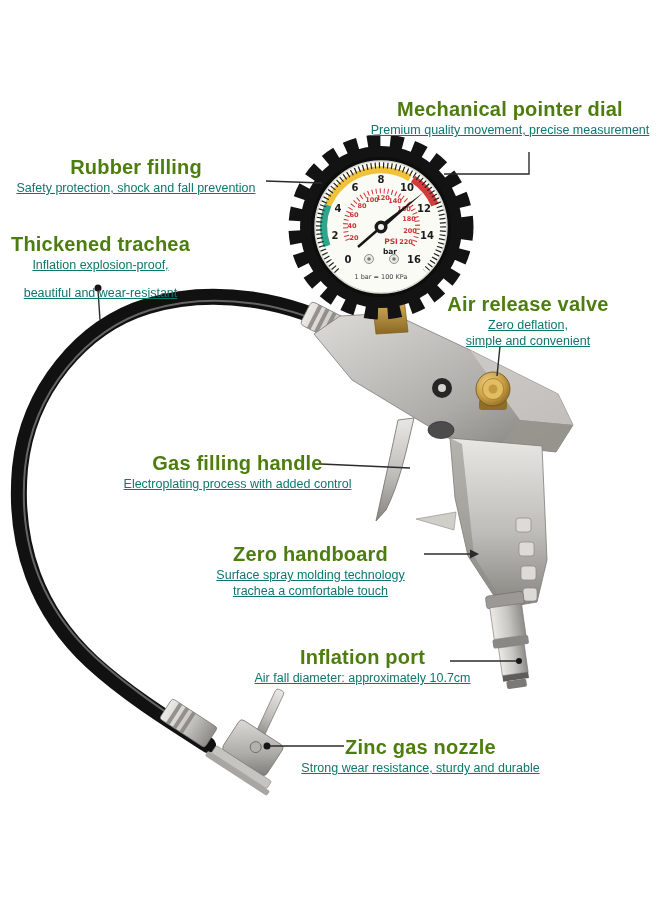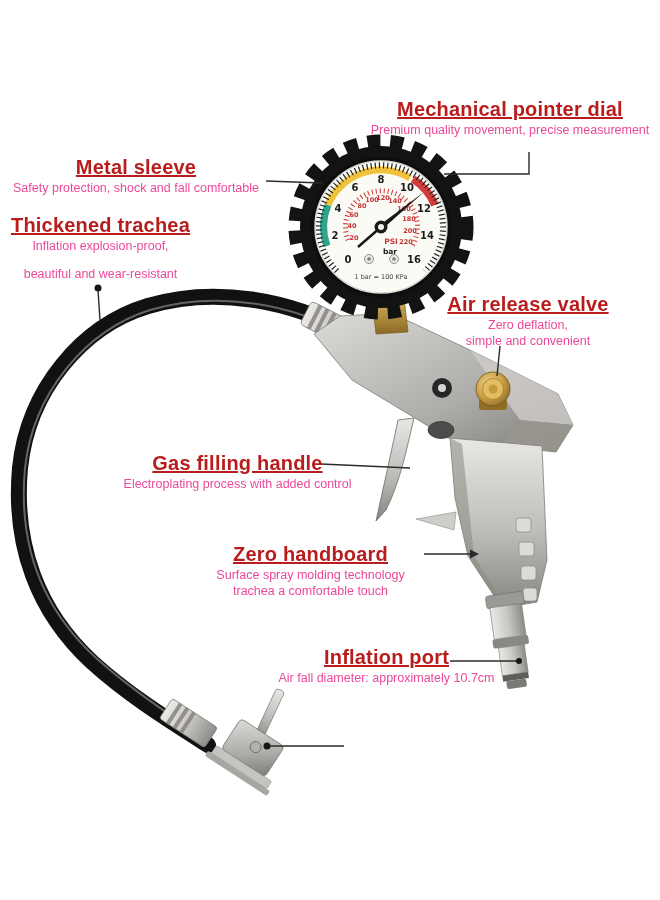"Mechanical pointer dial" .callout .title { color: #b91c1c -> #4d7c0f; text-decoration: underline -> none }
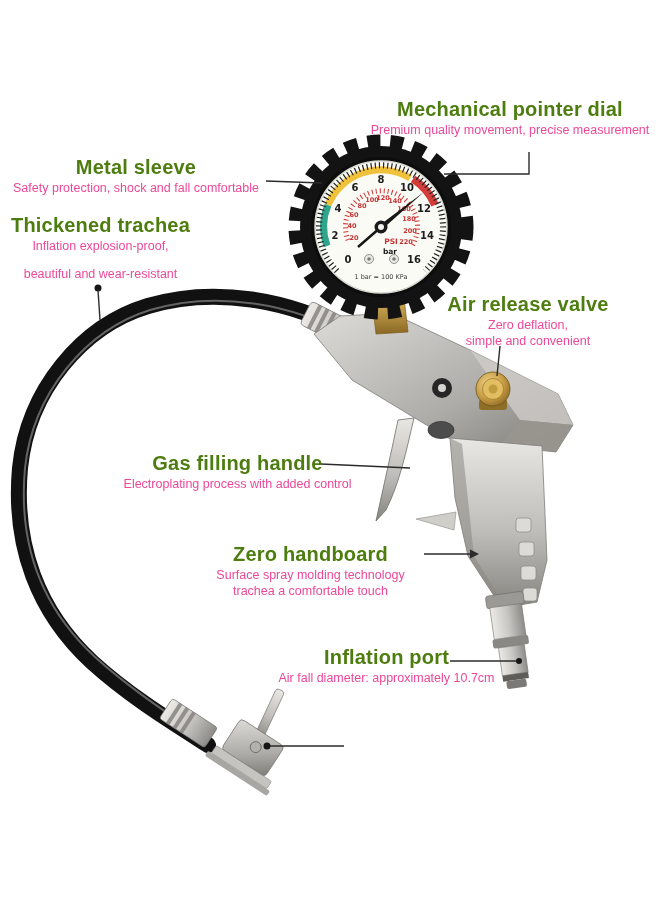"Premium quality movement, precise" .callout .sub { color: #ec4899 -> #0f766e; text-decoration: none -> underline }
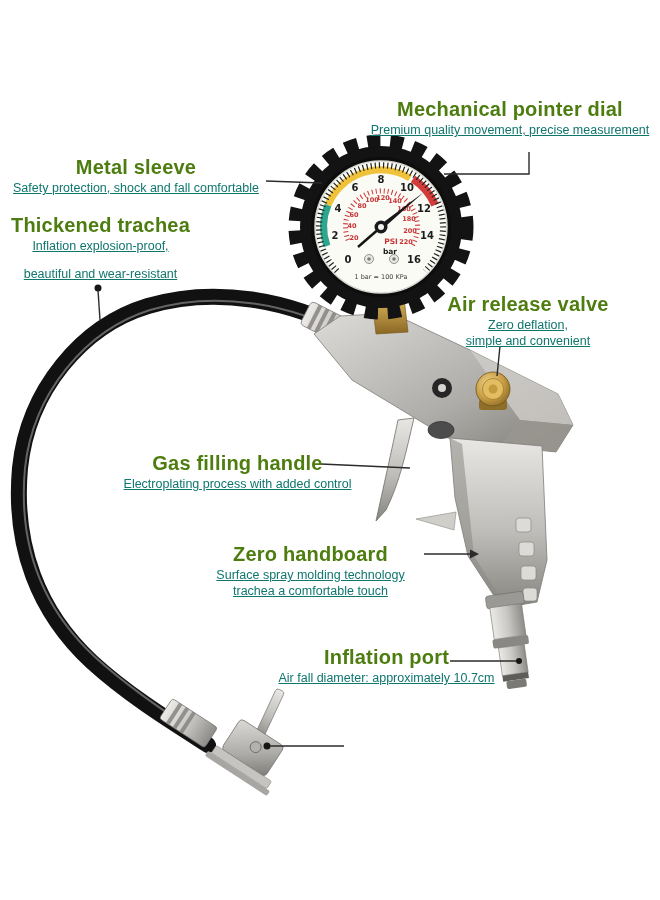"Metal sleeve" div.title { text: Metal sleeve -> Rubber filling }
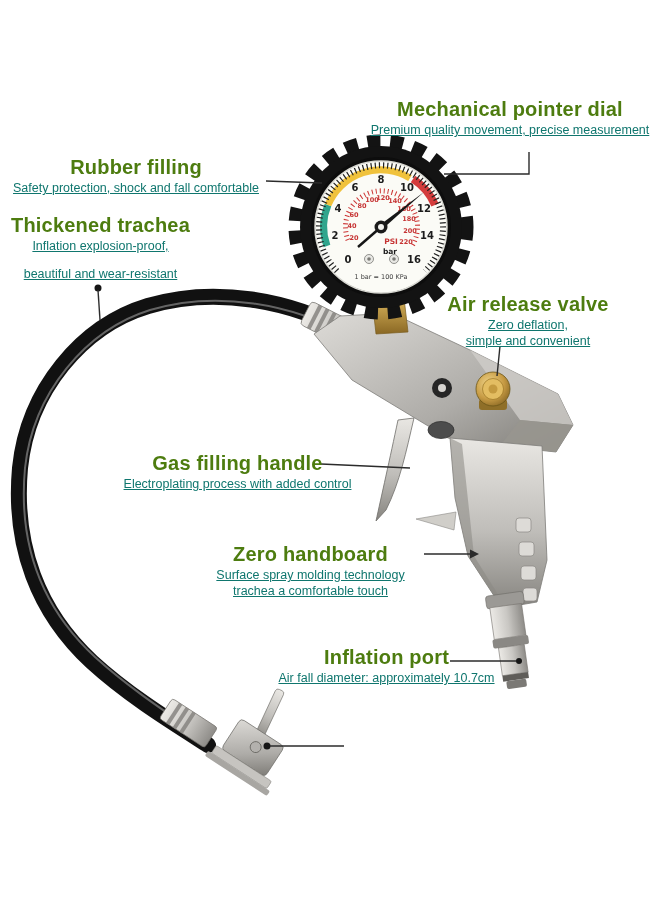"Safety protection, shock and fall" div.sub { text: comfortable -> prevention }
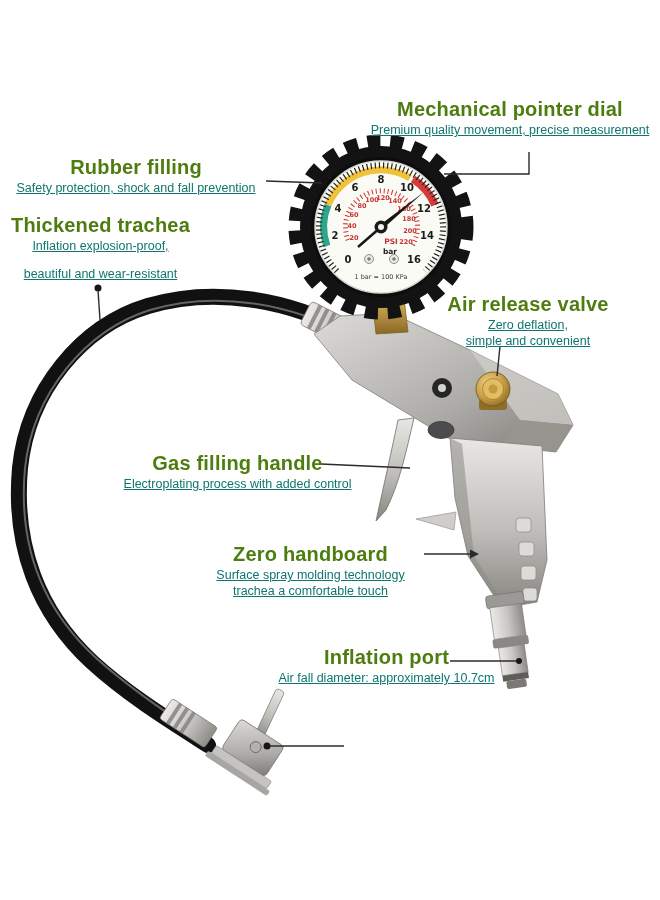"Thickened trachea" div.callout { top: 214px -> 233px }
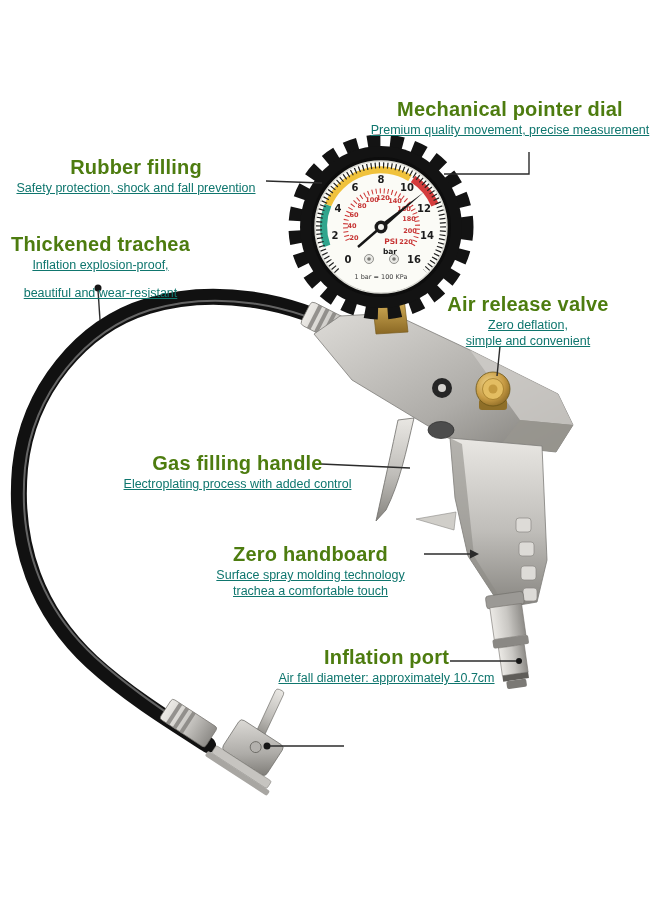"Inflation port" div.callout { left: 244px -> 220px }
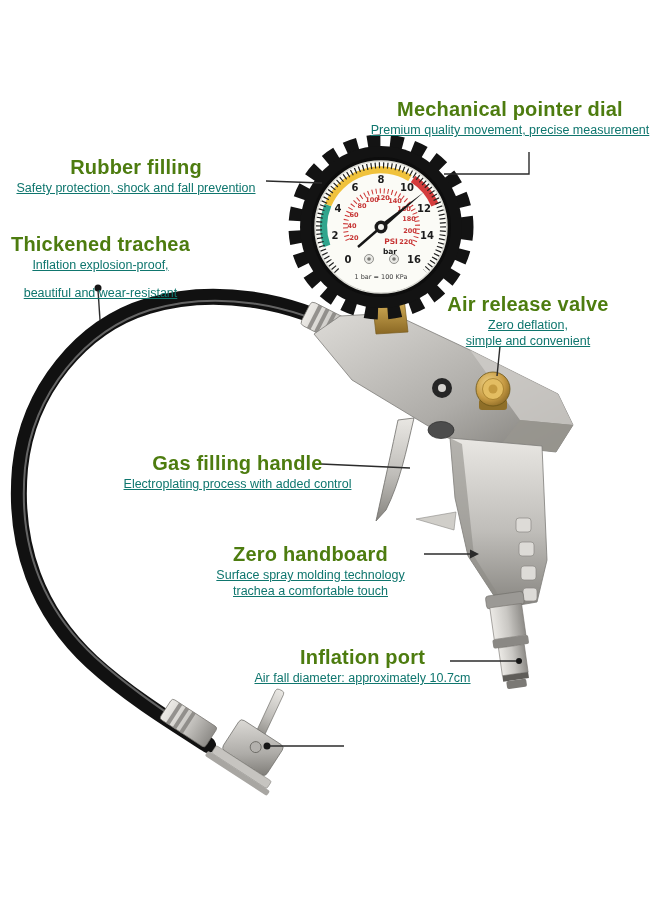"Zinc gas nozzle" div.callout { html: none -> <div> <div>Zinc gas nozzle</div> <div>Strong wear resistance, sturdy and durable</div> </div> }
